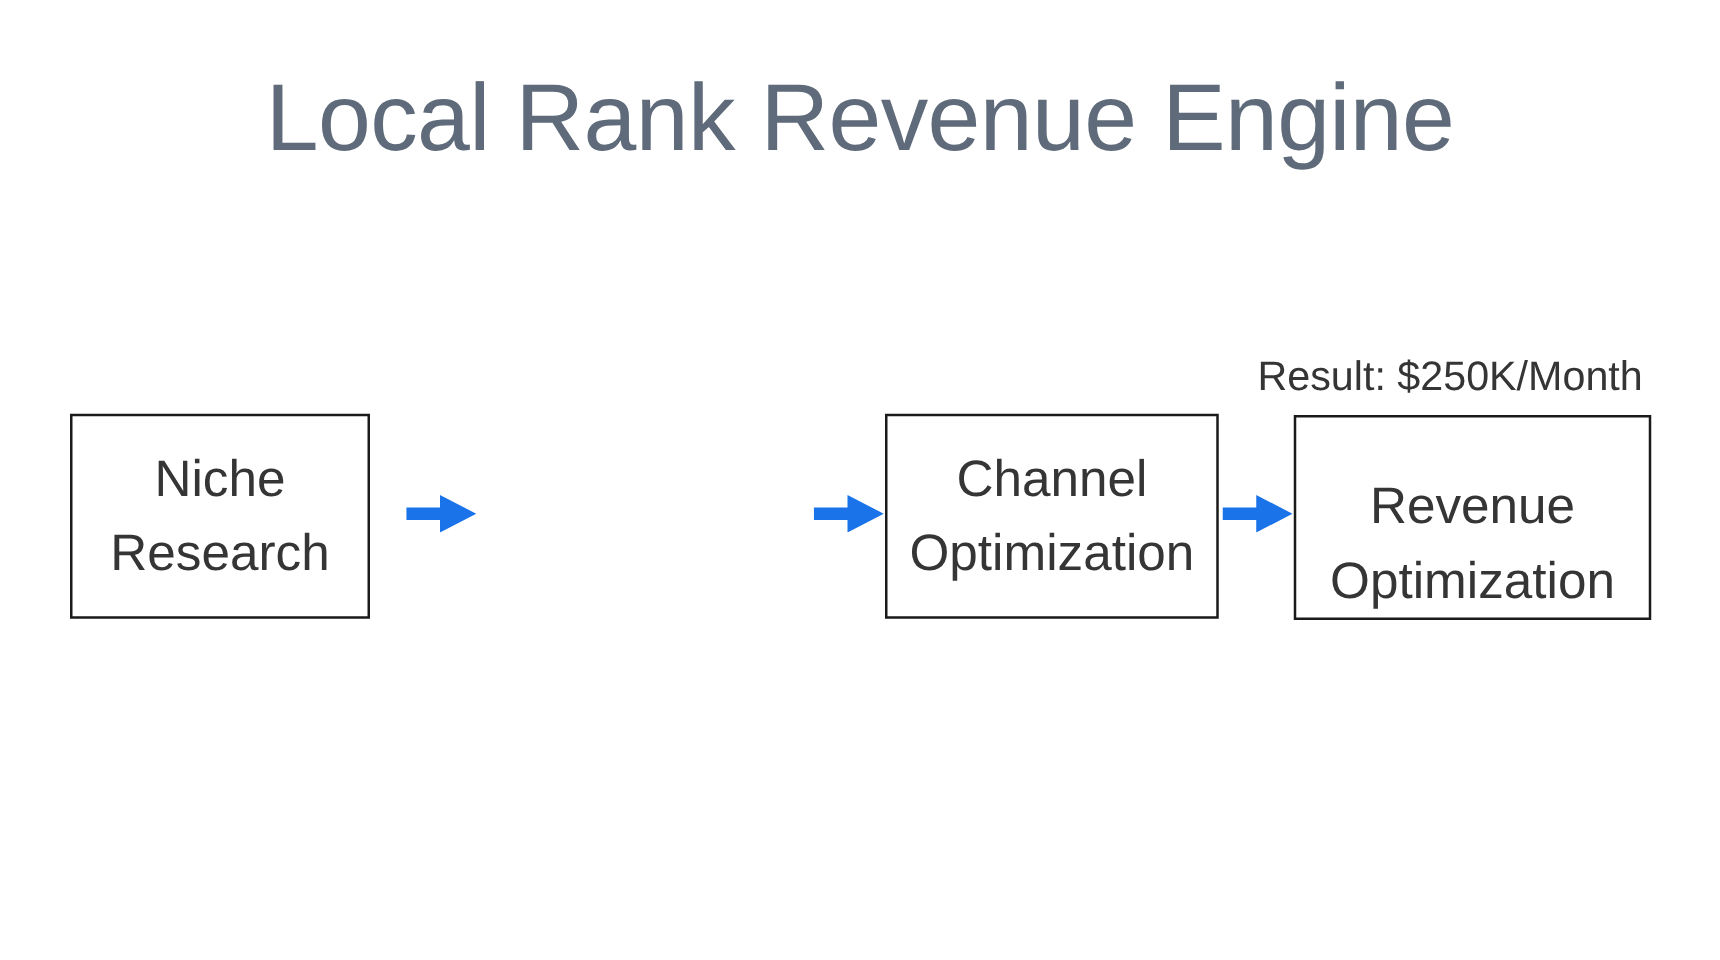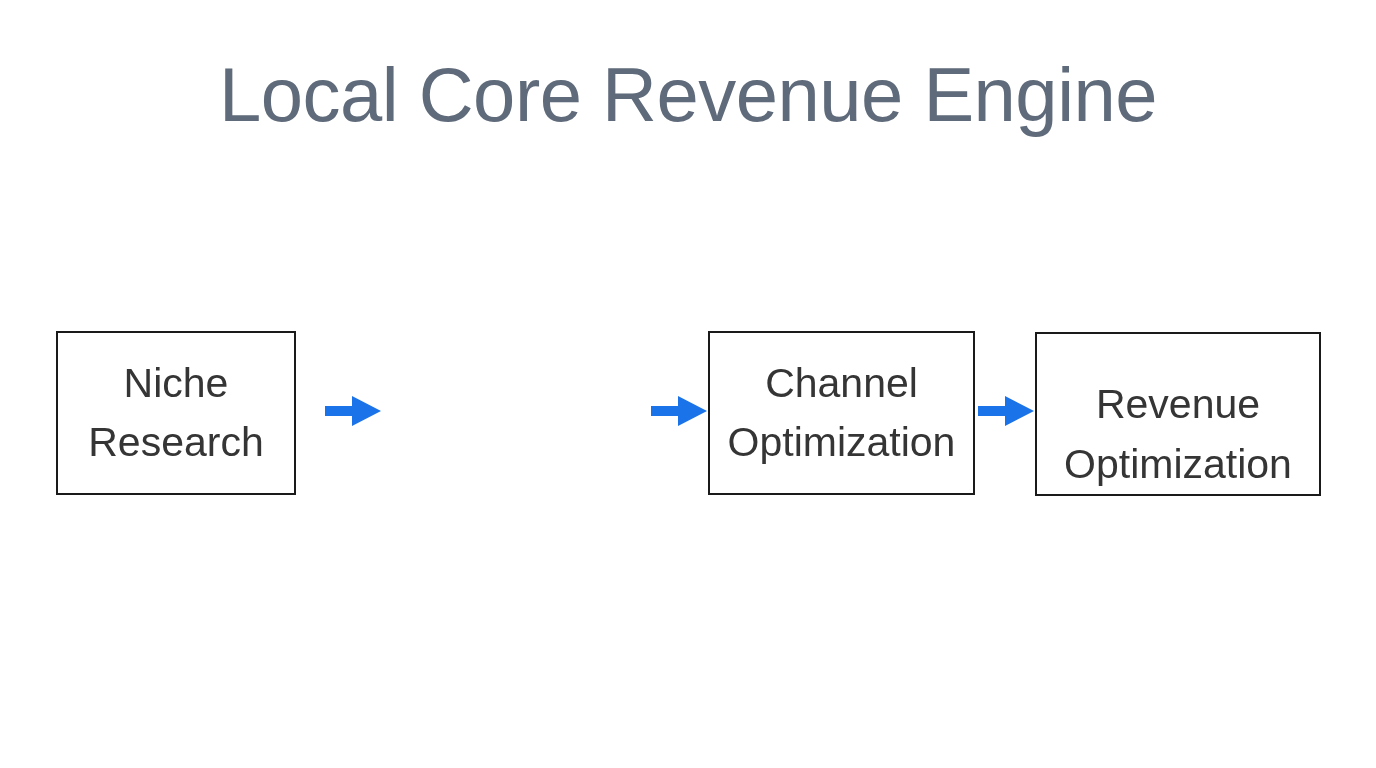"Local Core Revenue Engine" div { text: Core -> Rank }
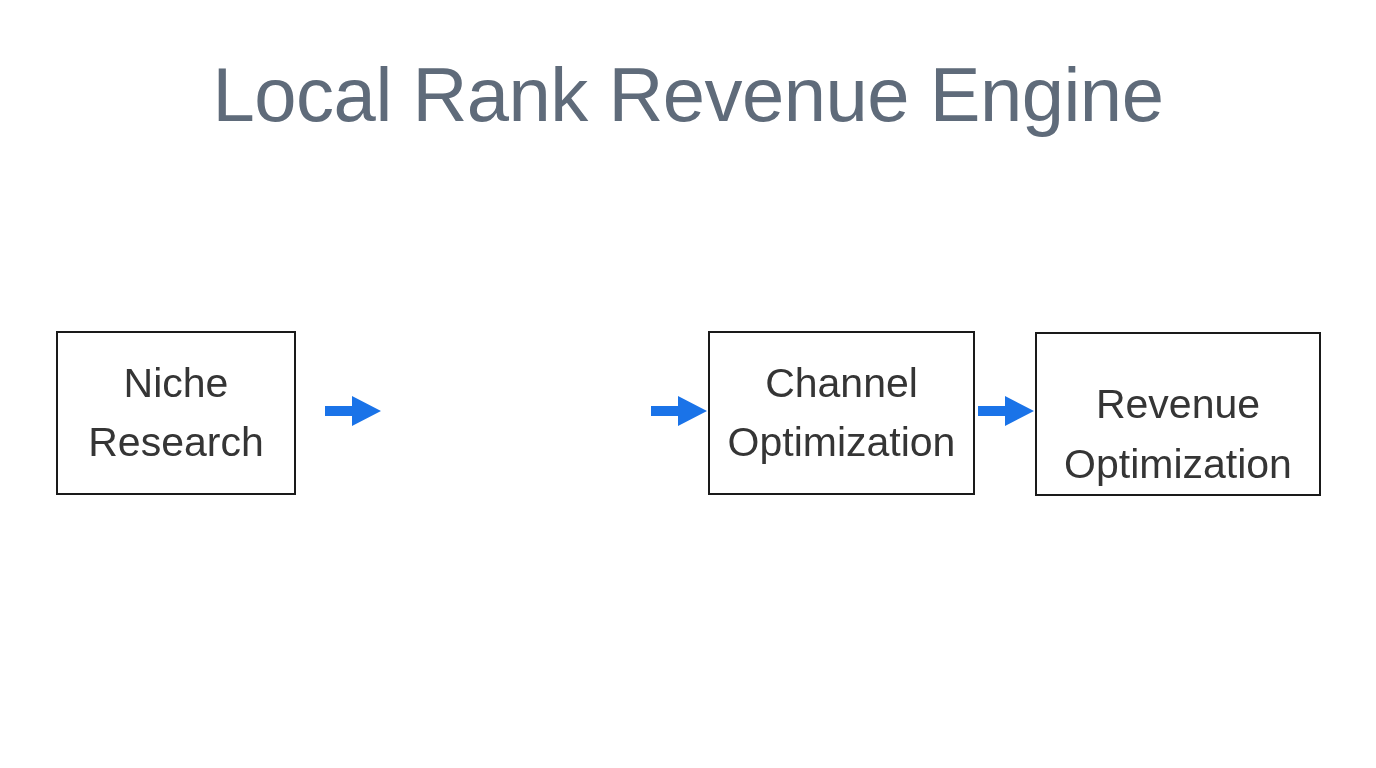"Result: $250K/Month" div { html: none -> <div>Result: $250K/Month</div> }
